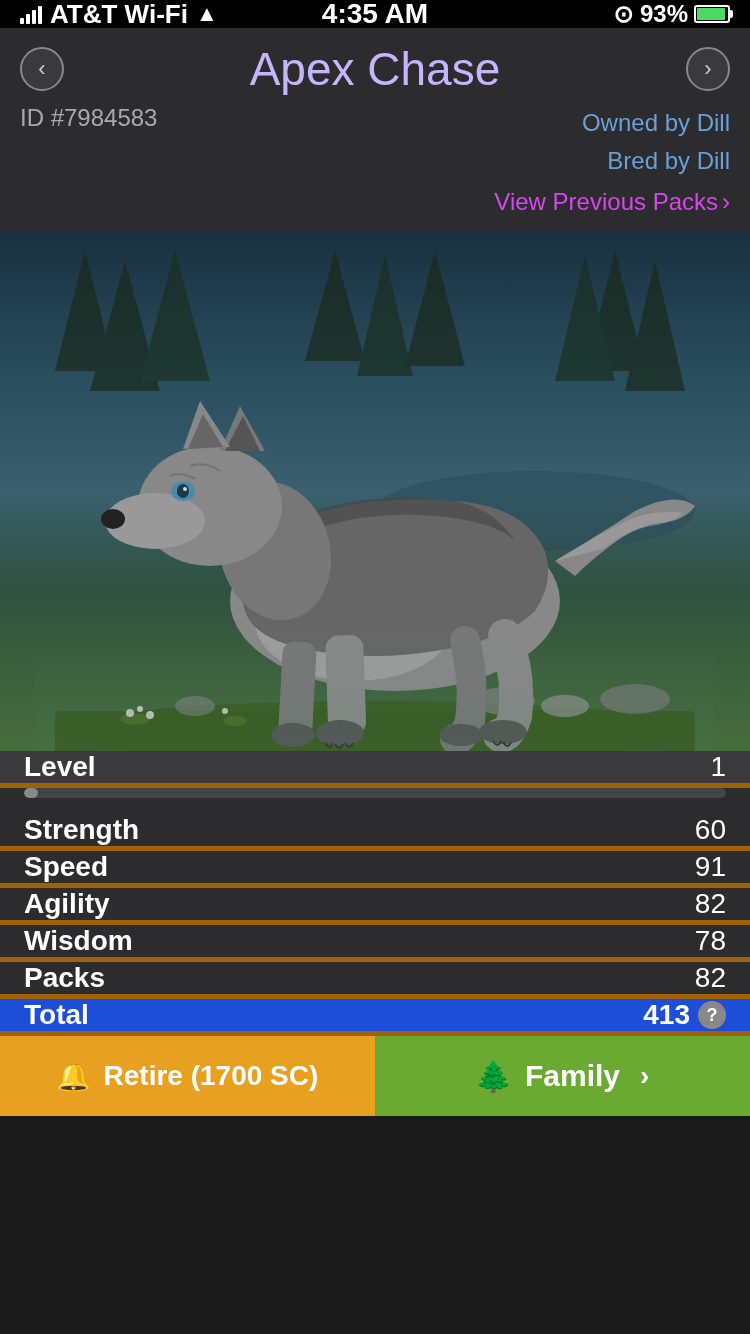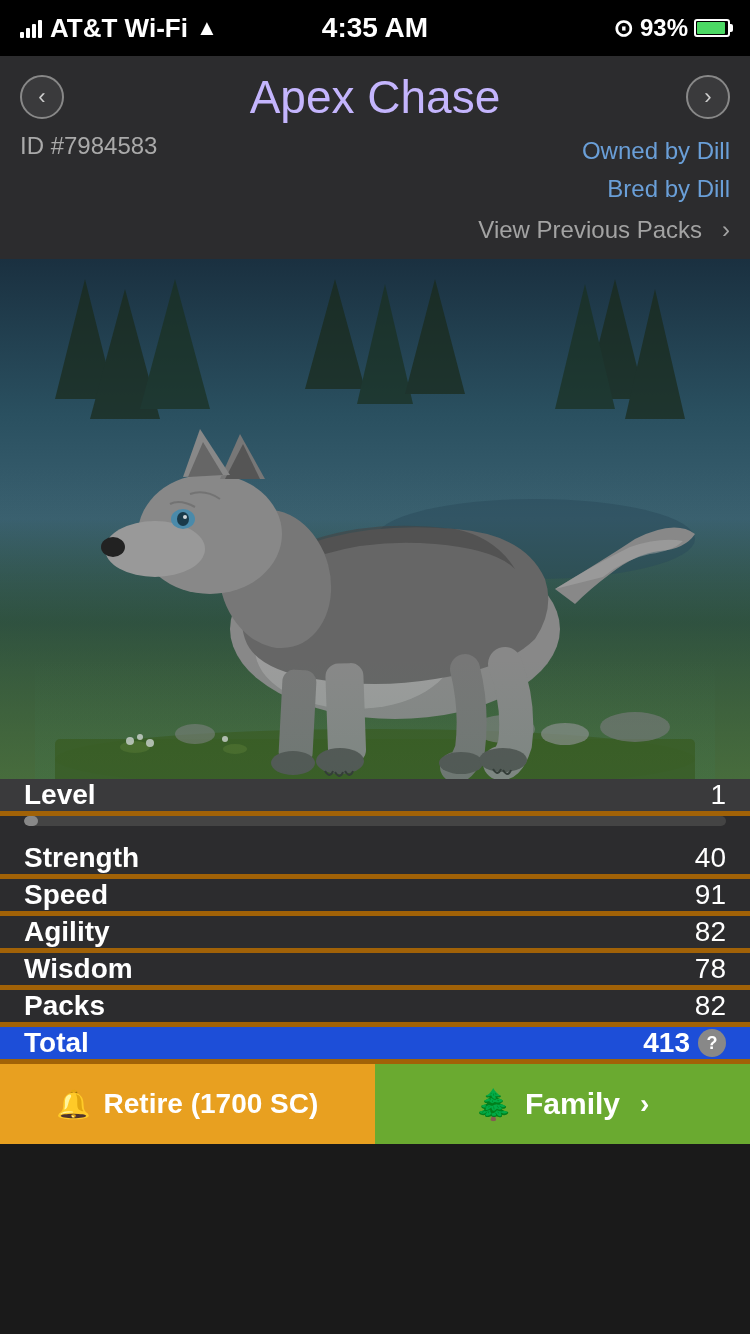"AT&T Wi-Fi" .status-bar { height: 56px -> 28px }
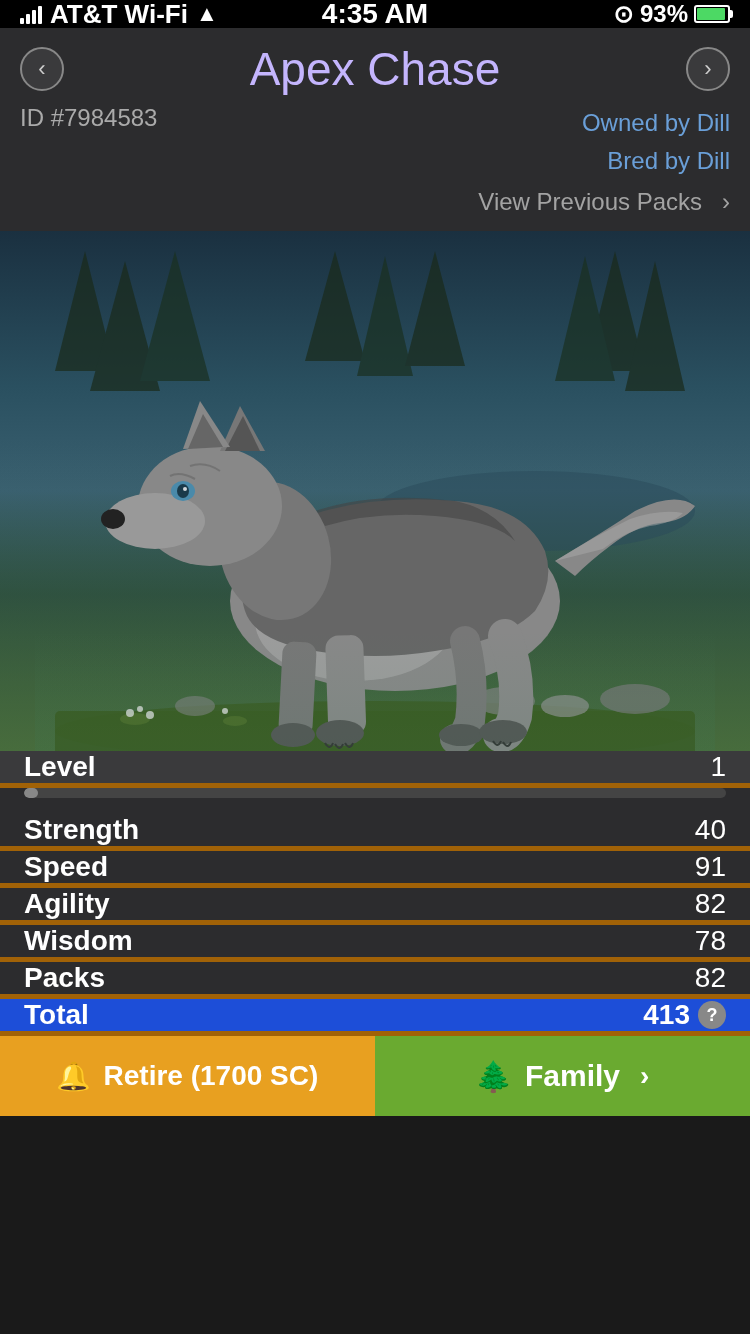"View Previous Packs" .view-previous { color: #a3a3a3 -> #d946ef; gap: 20px -> 4px }
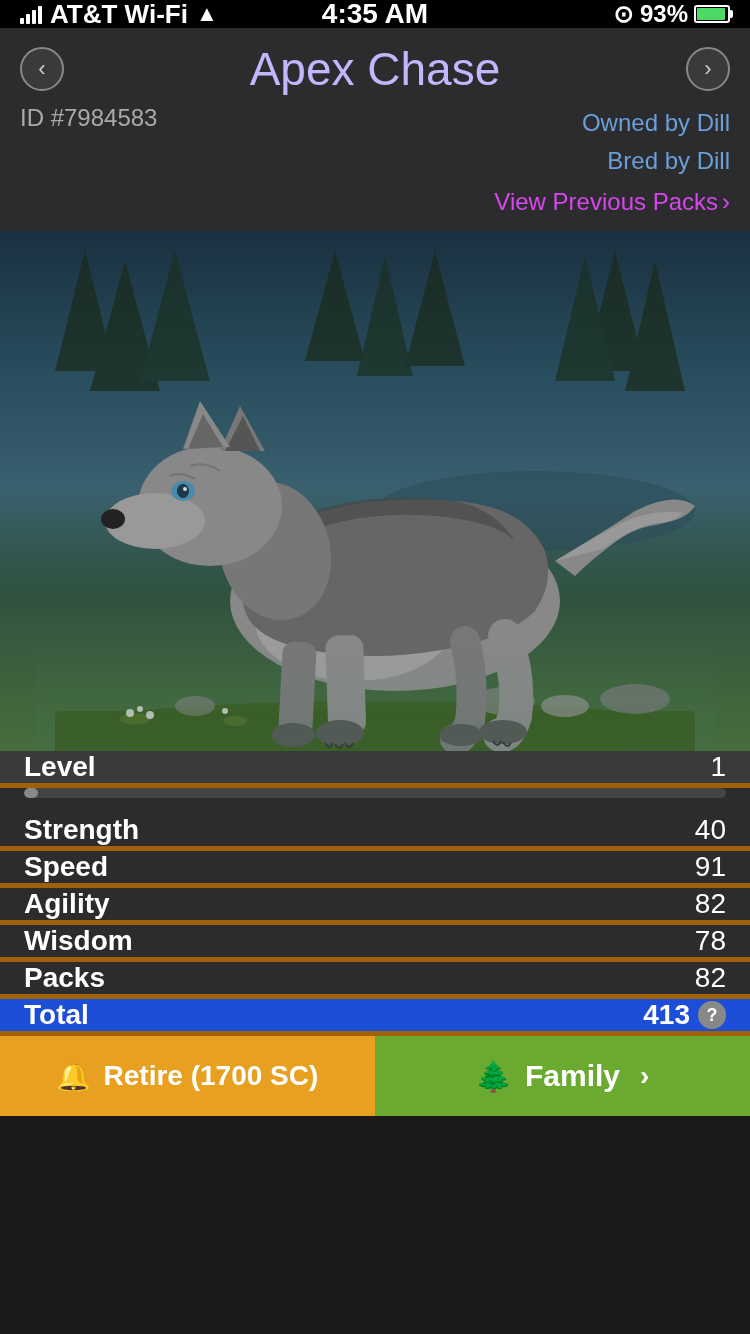"40" span.stat-value { text: 40 -> 60 }
